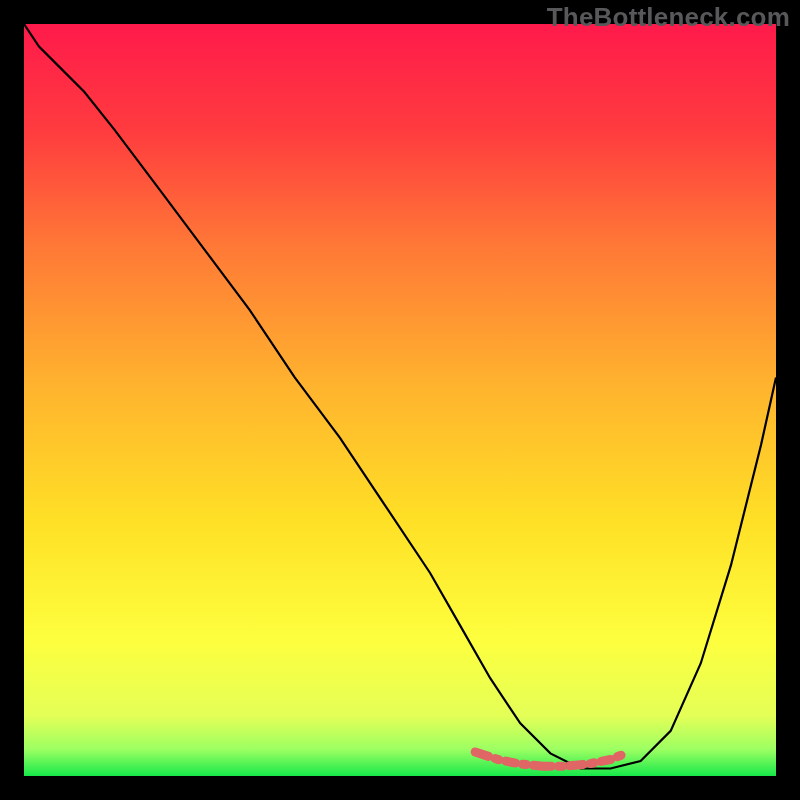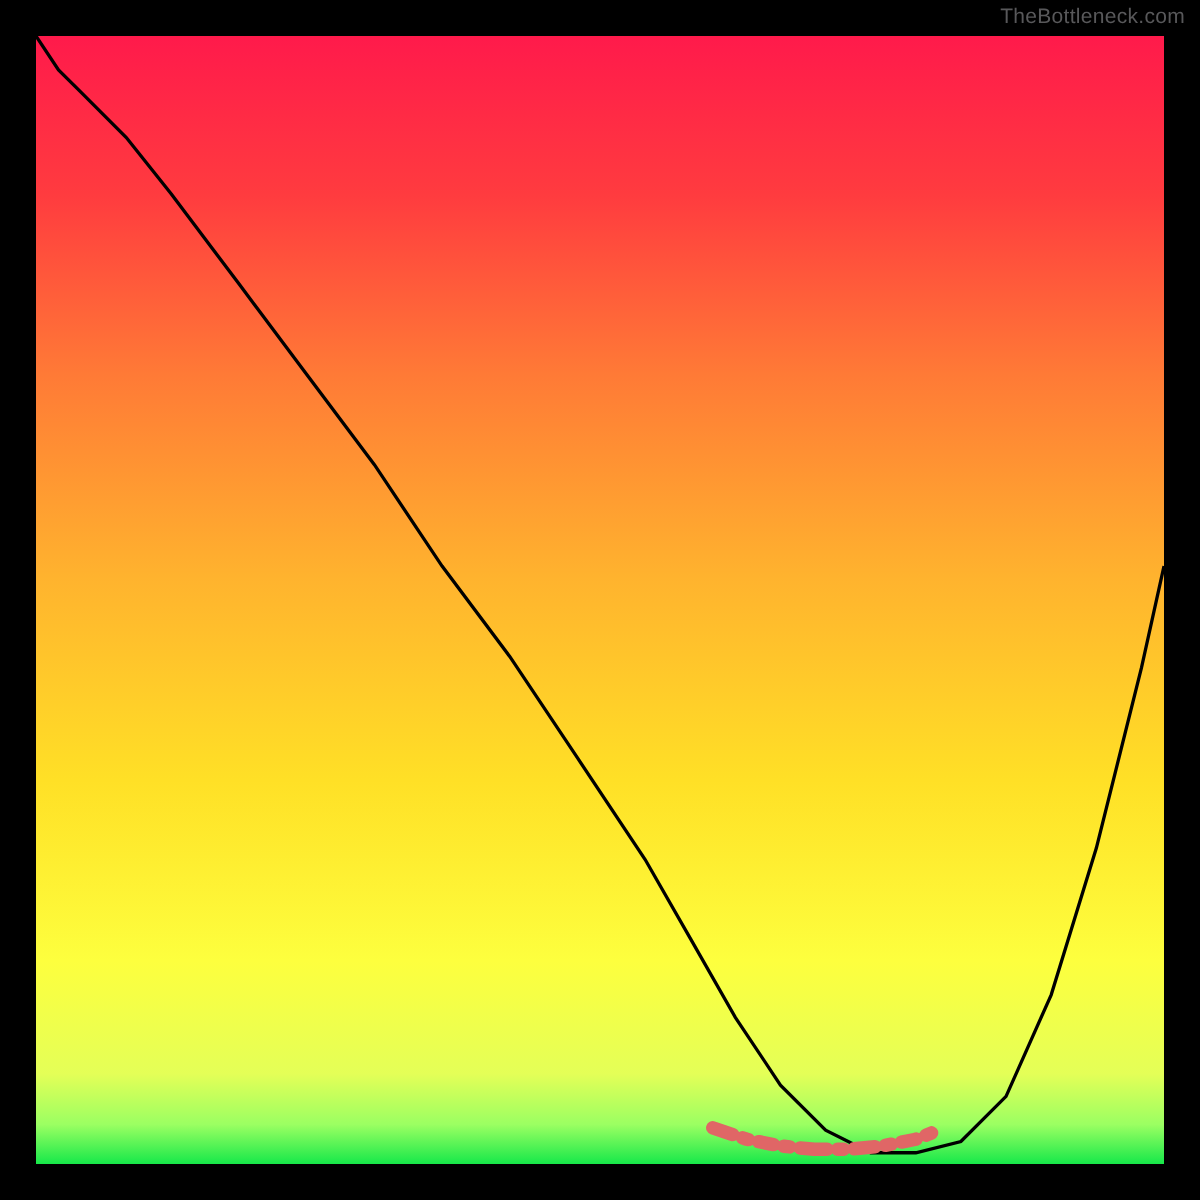"TheBottleneck.com" .watermark { font-size: 14px -> 26px; font-weight: 400 -> 700 }
